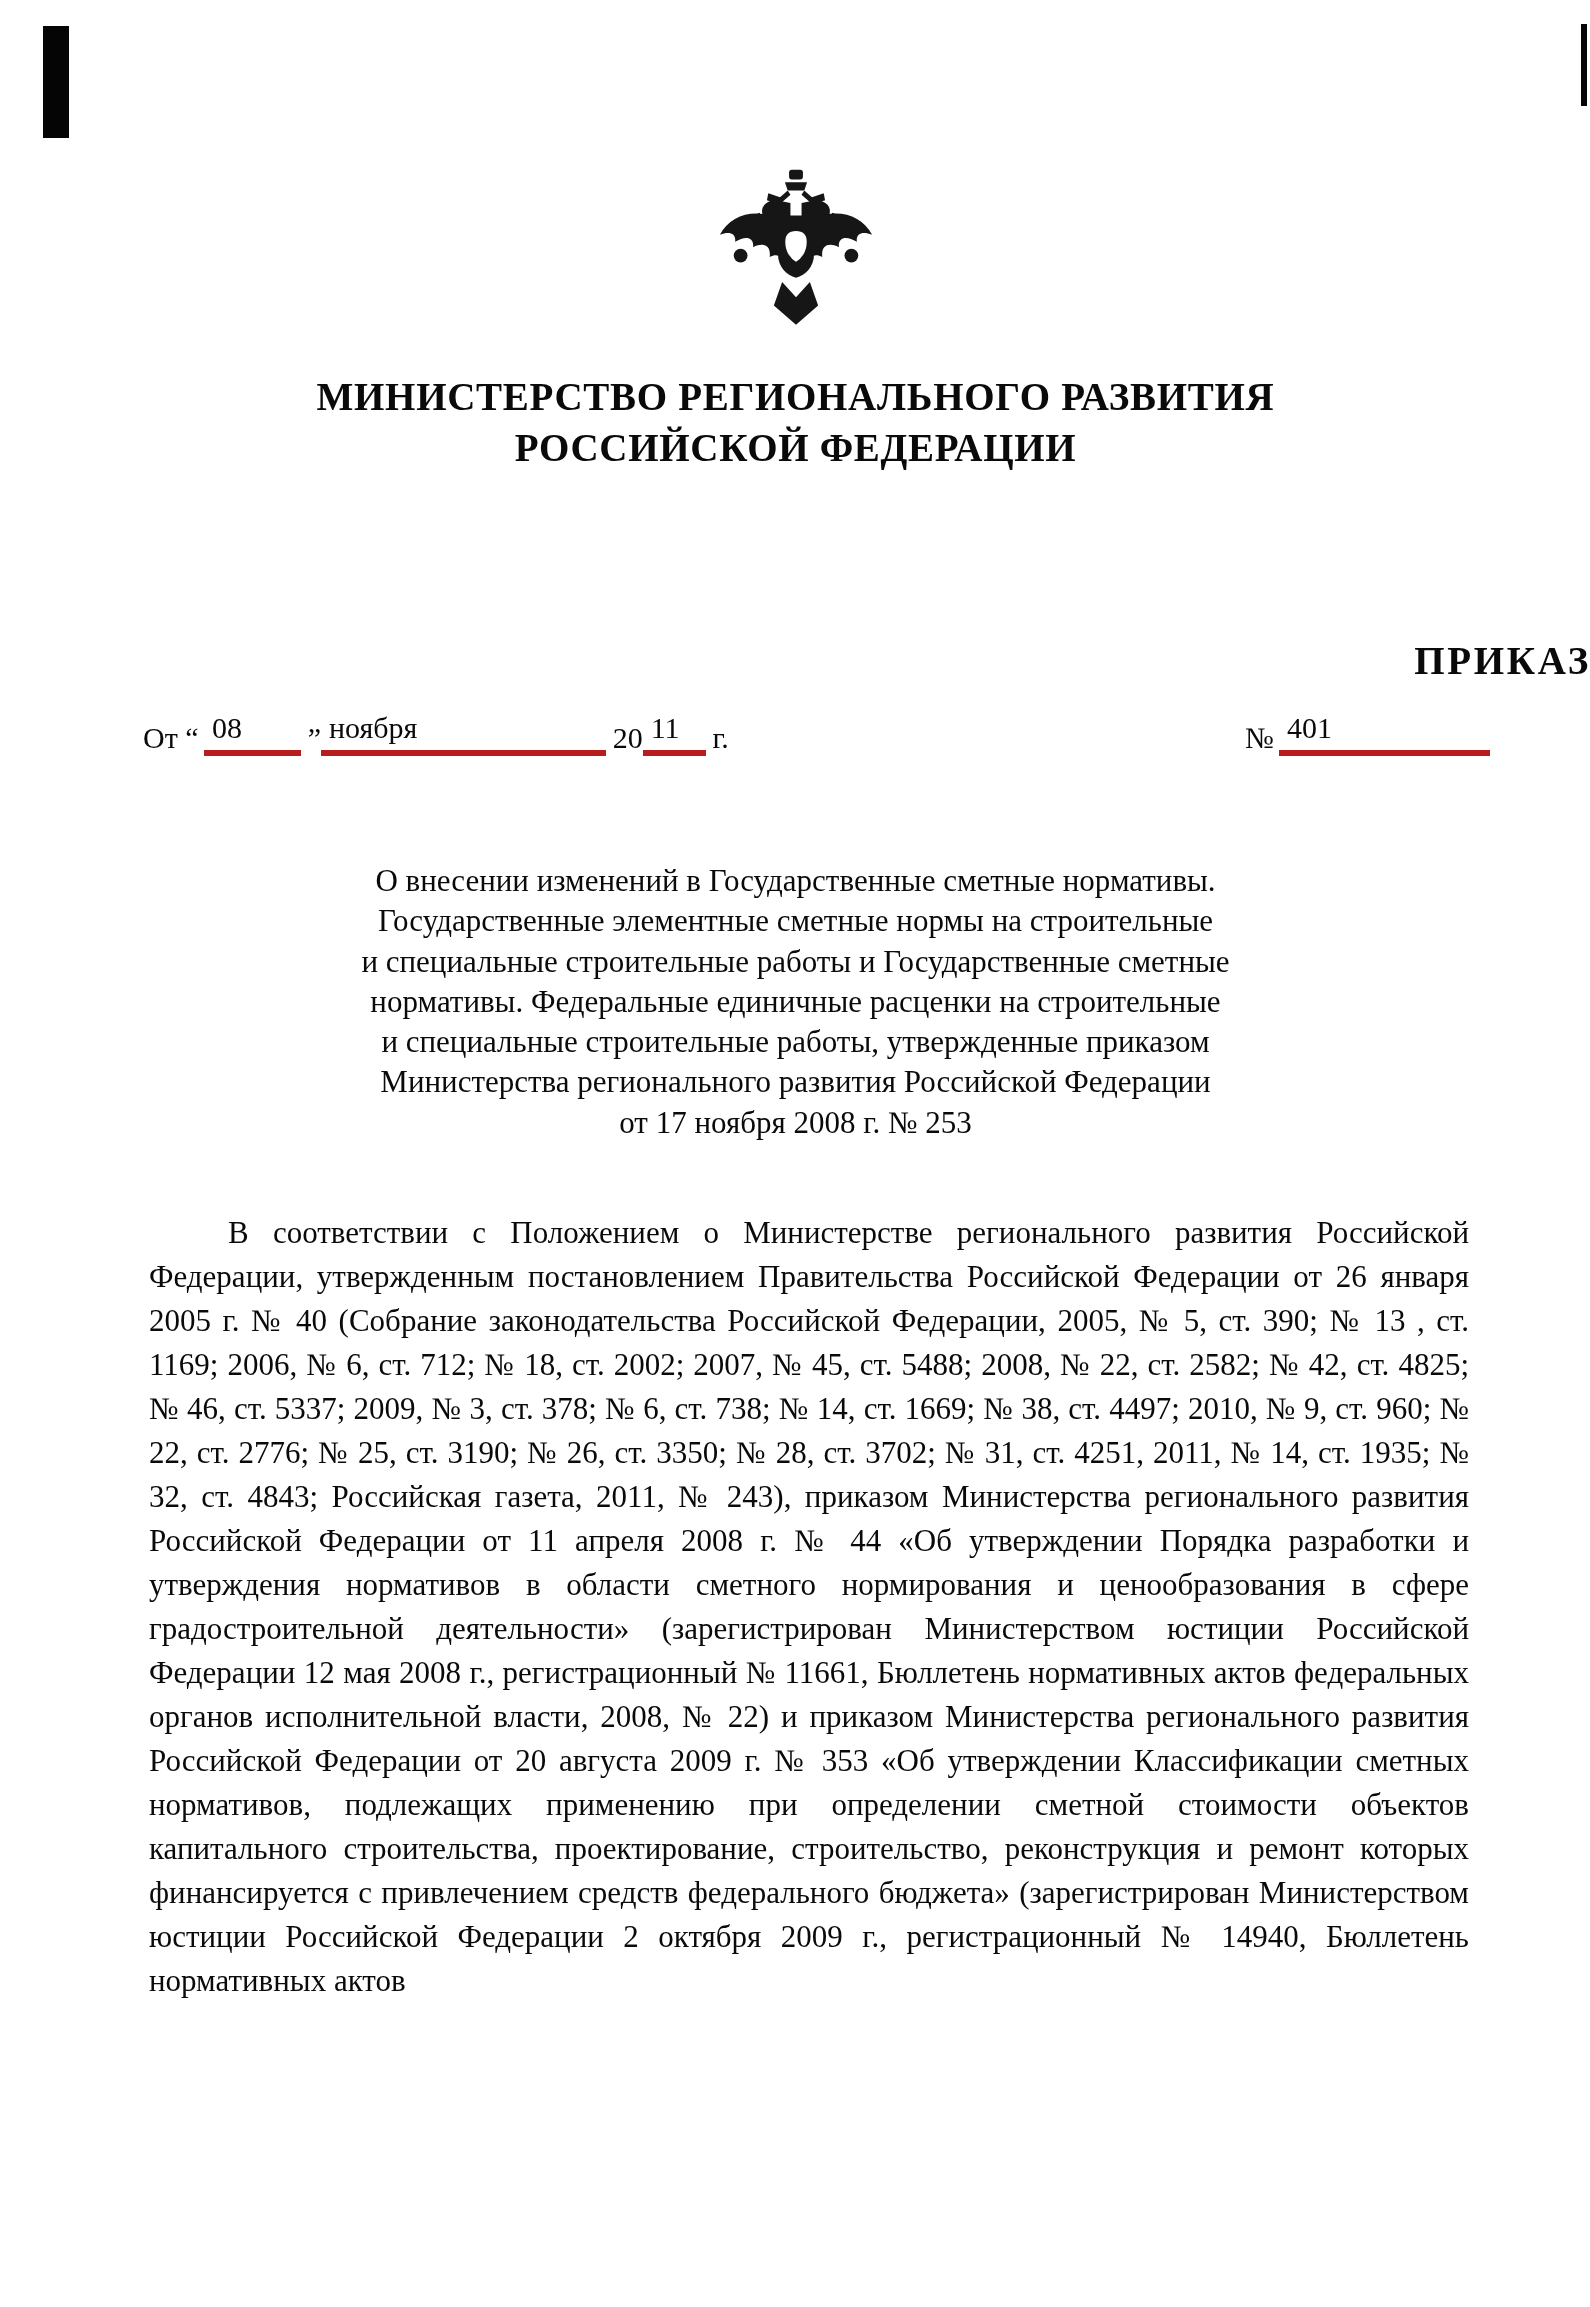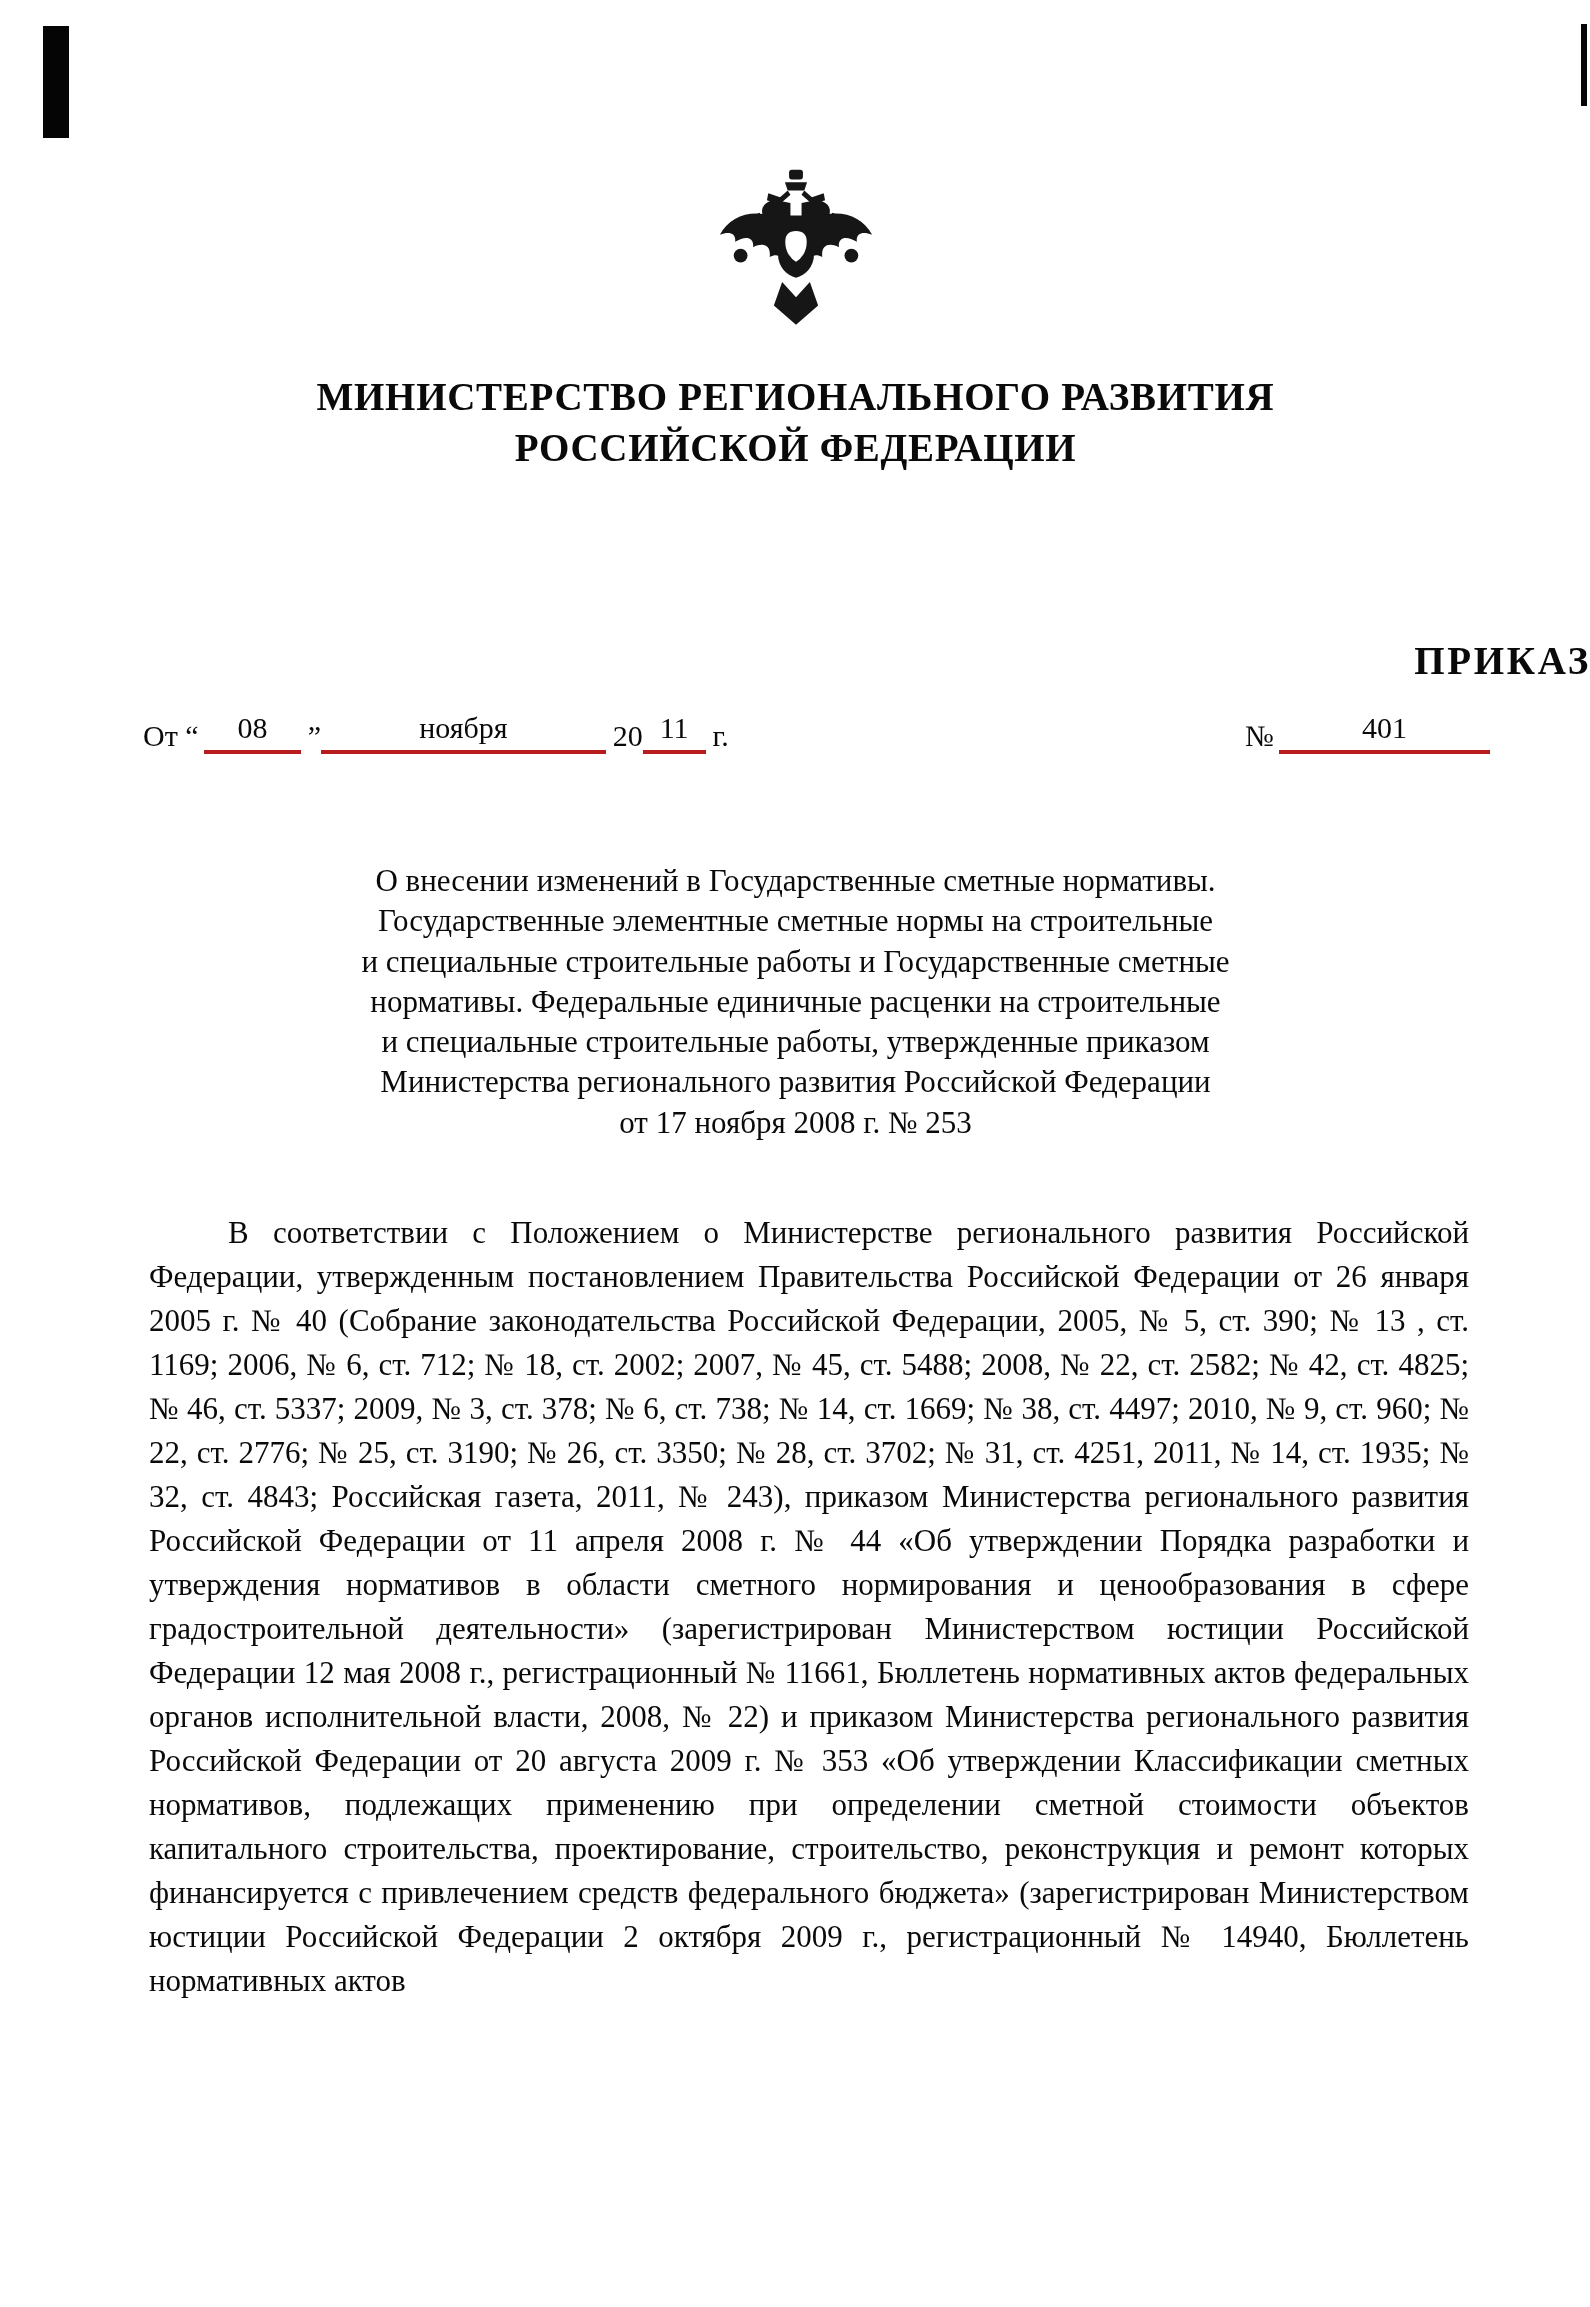"08" .blank { border-bottom: 4px solid #b91c1c -> 6px solid #b91c1c; text-align: center -> left }
